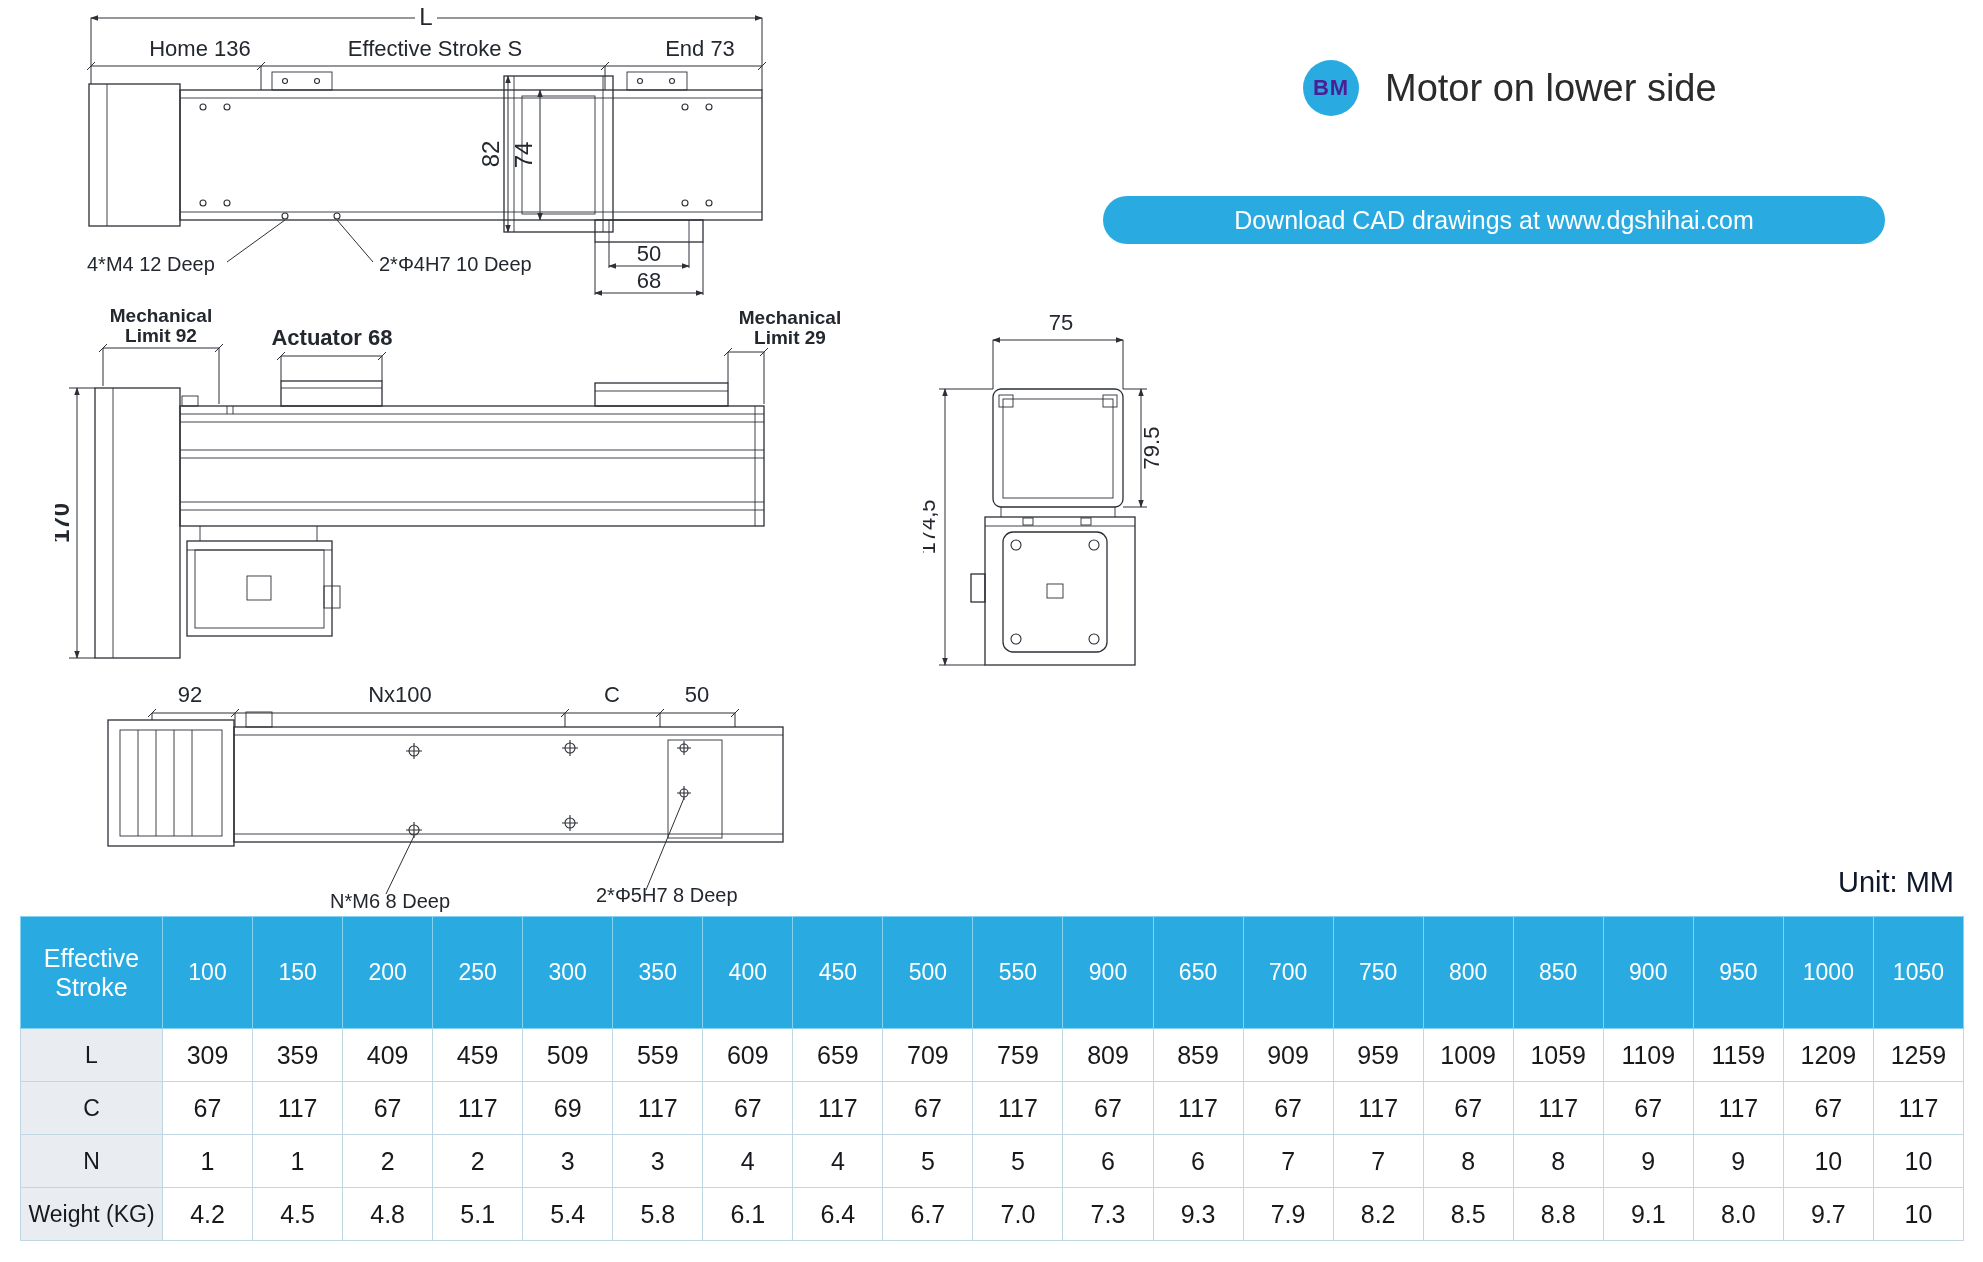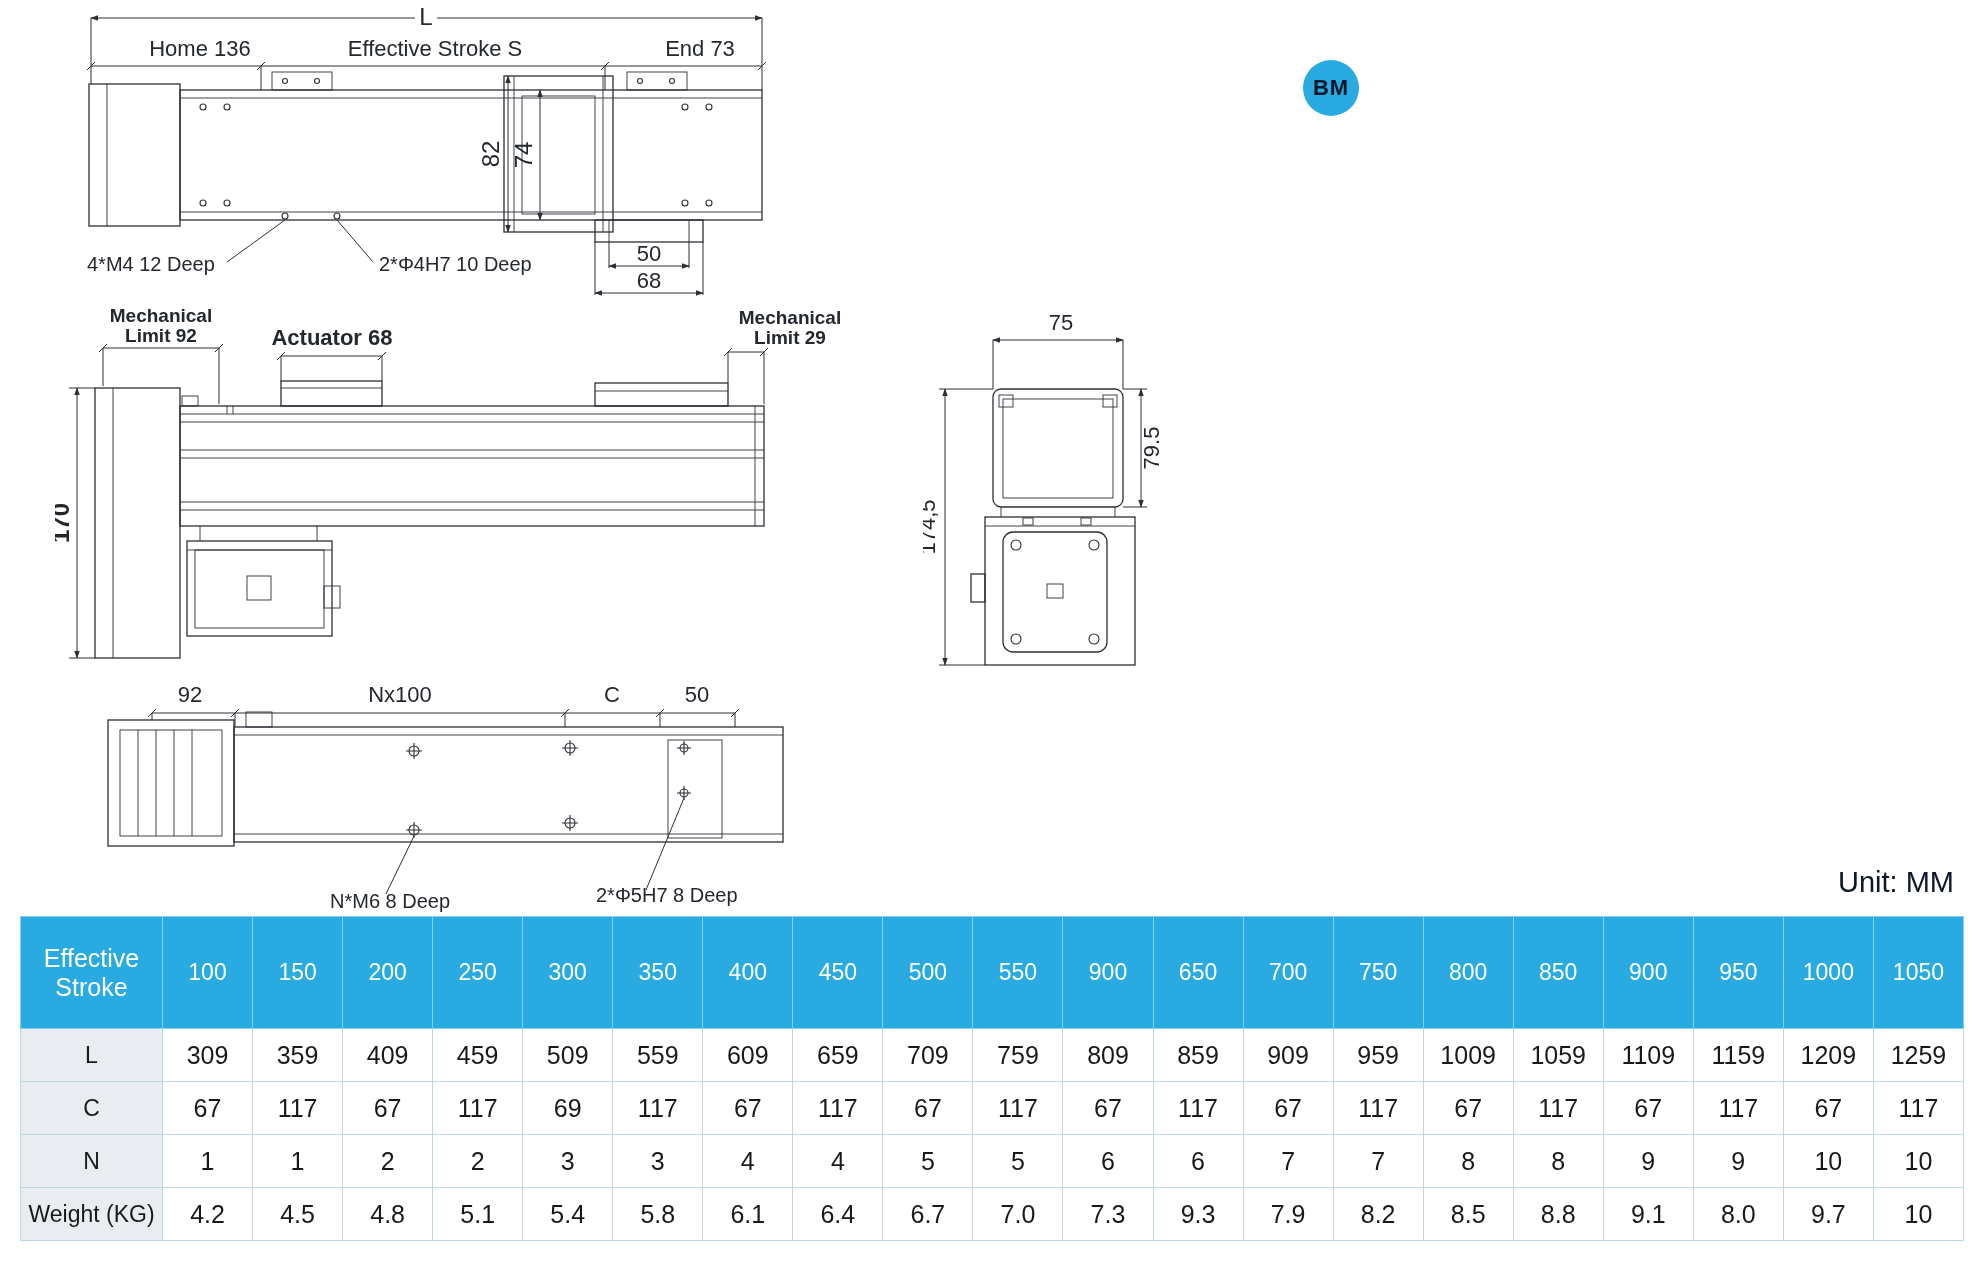"BM" .badge { color: #0f172a -> #4c1d95 }
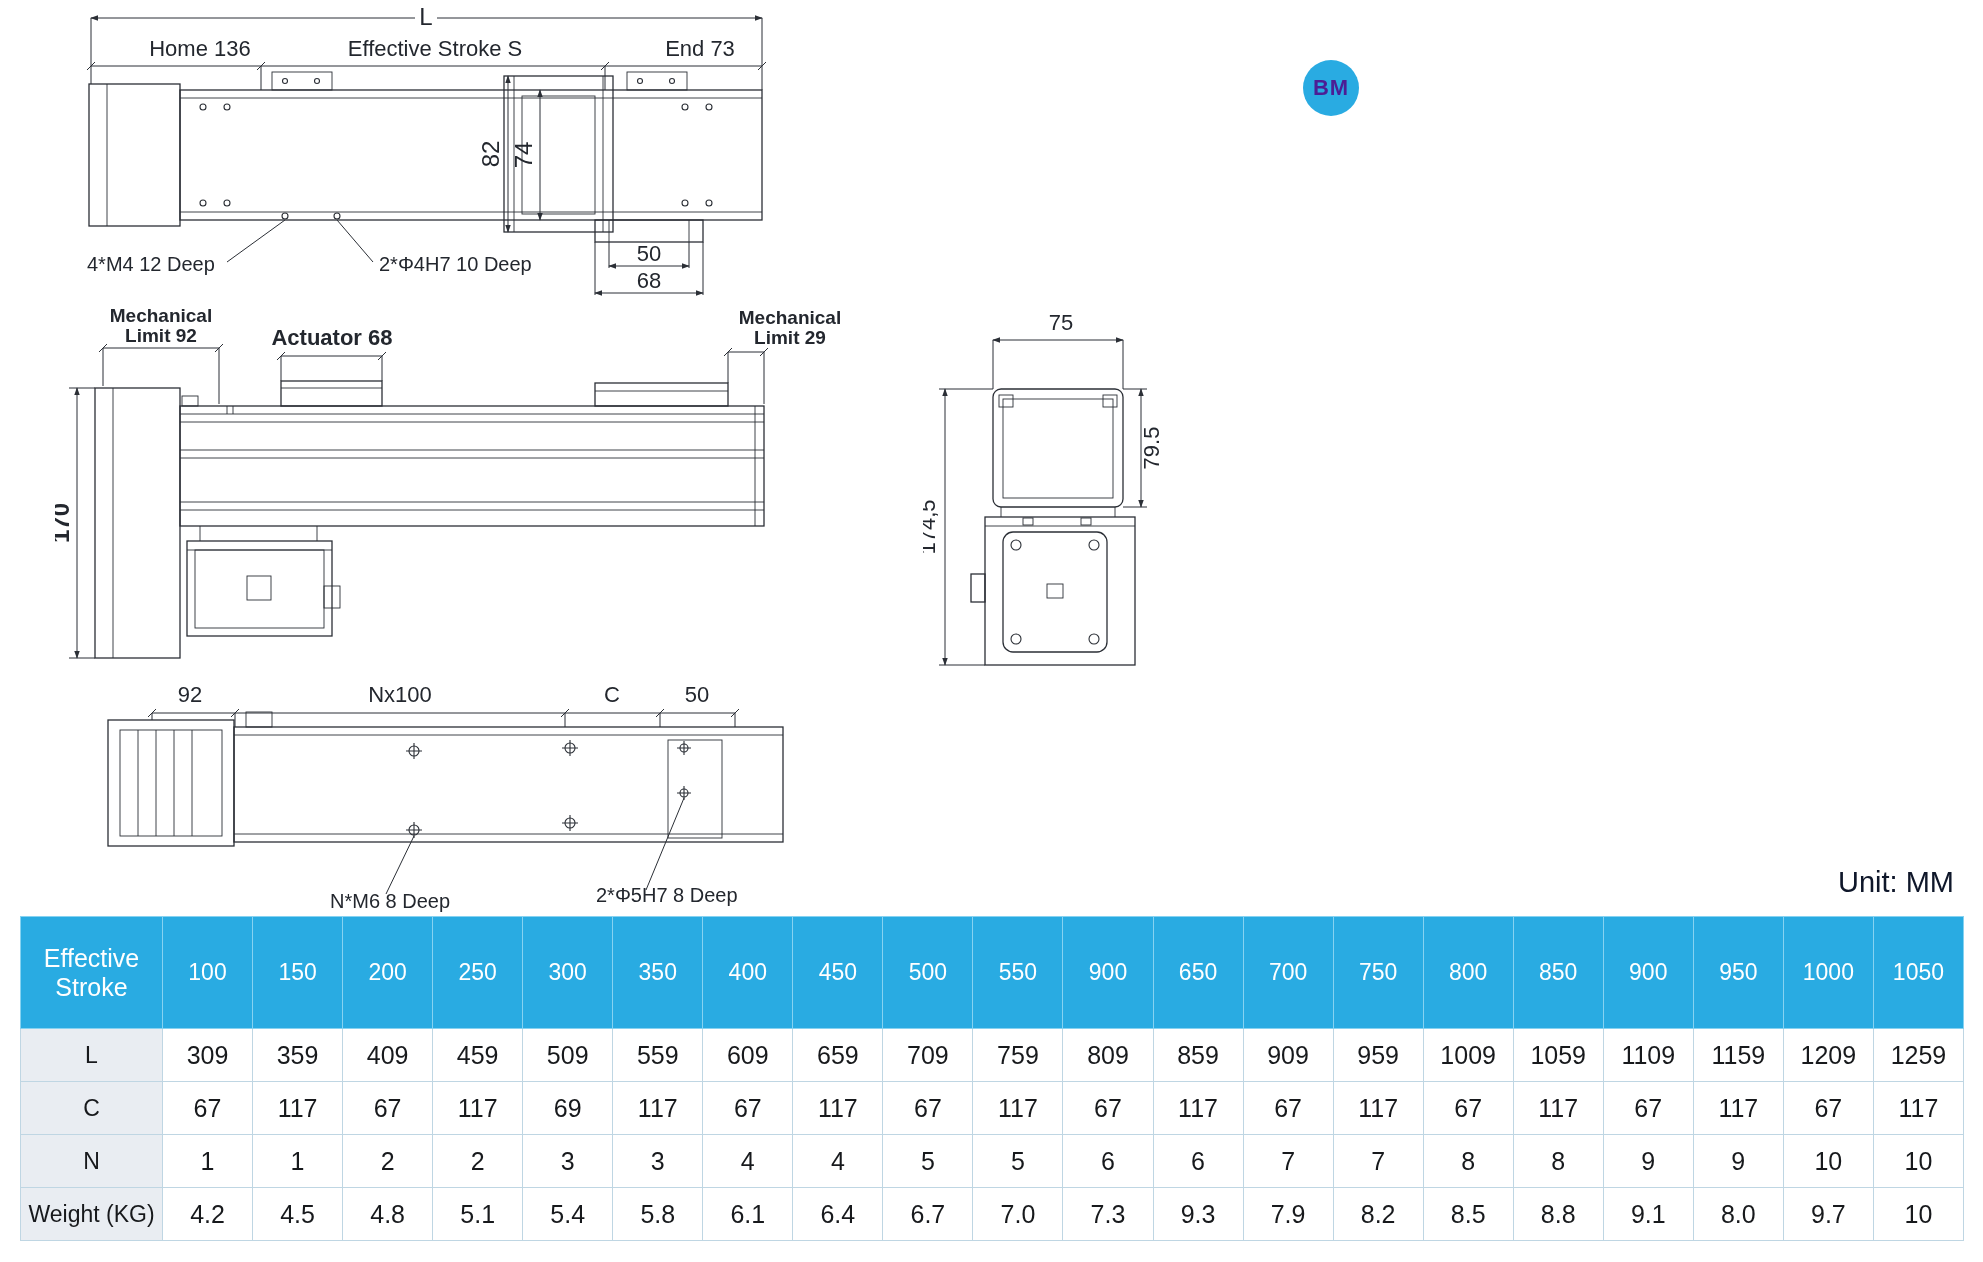"Motor on lower side" div.title { html: none -> <div>Motor on lower side</div> }
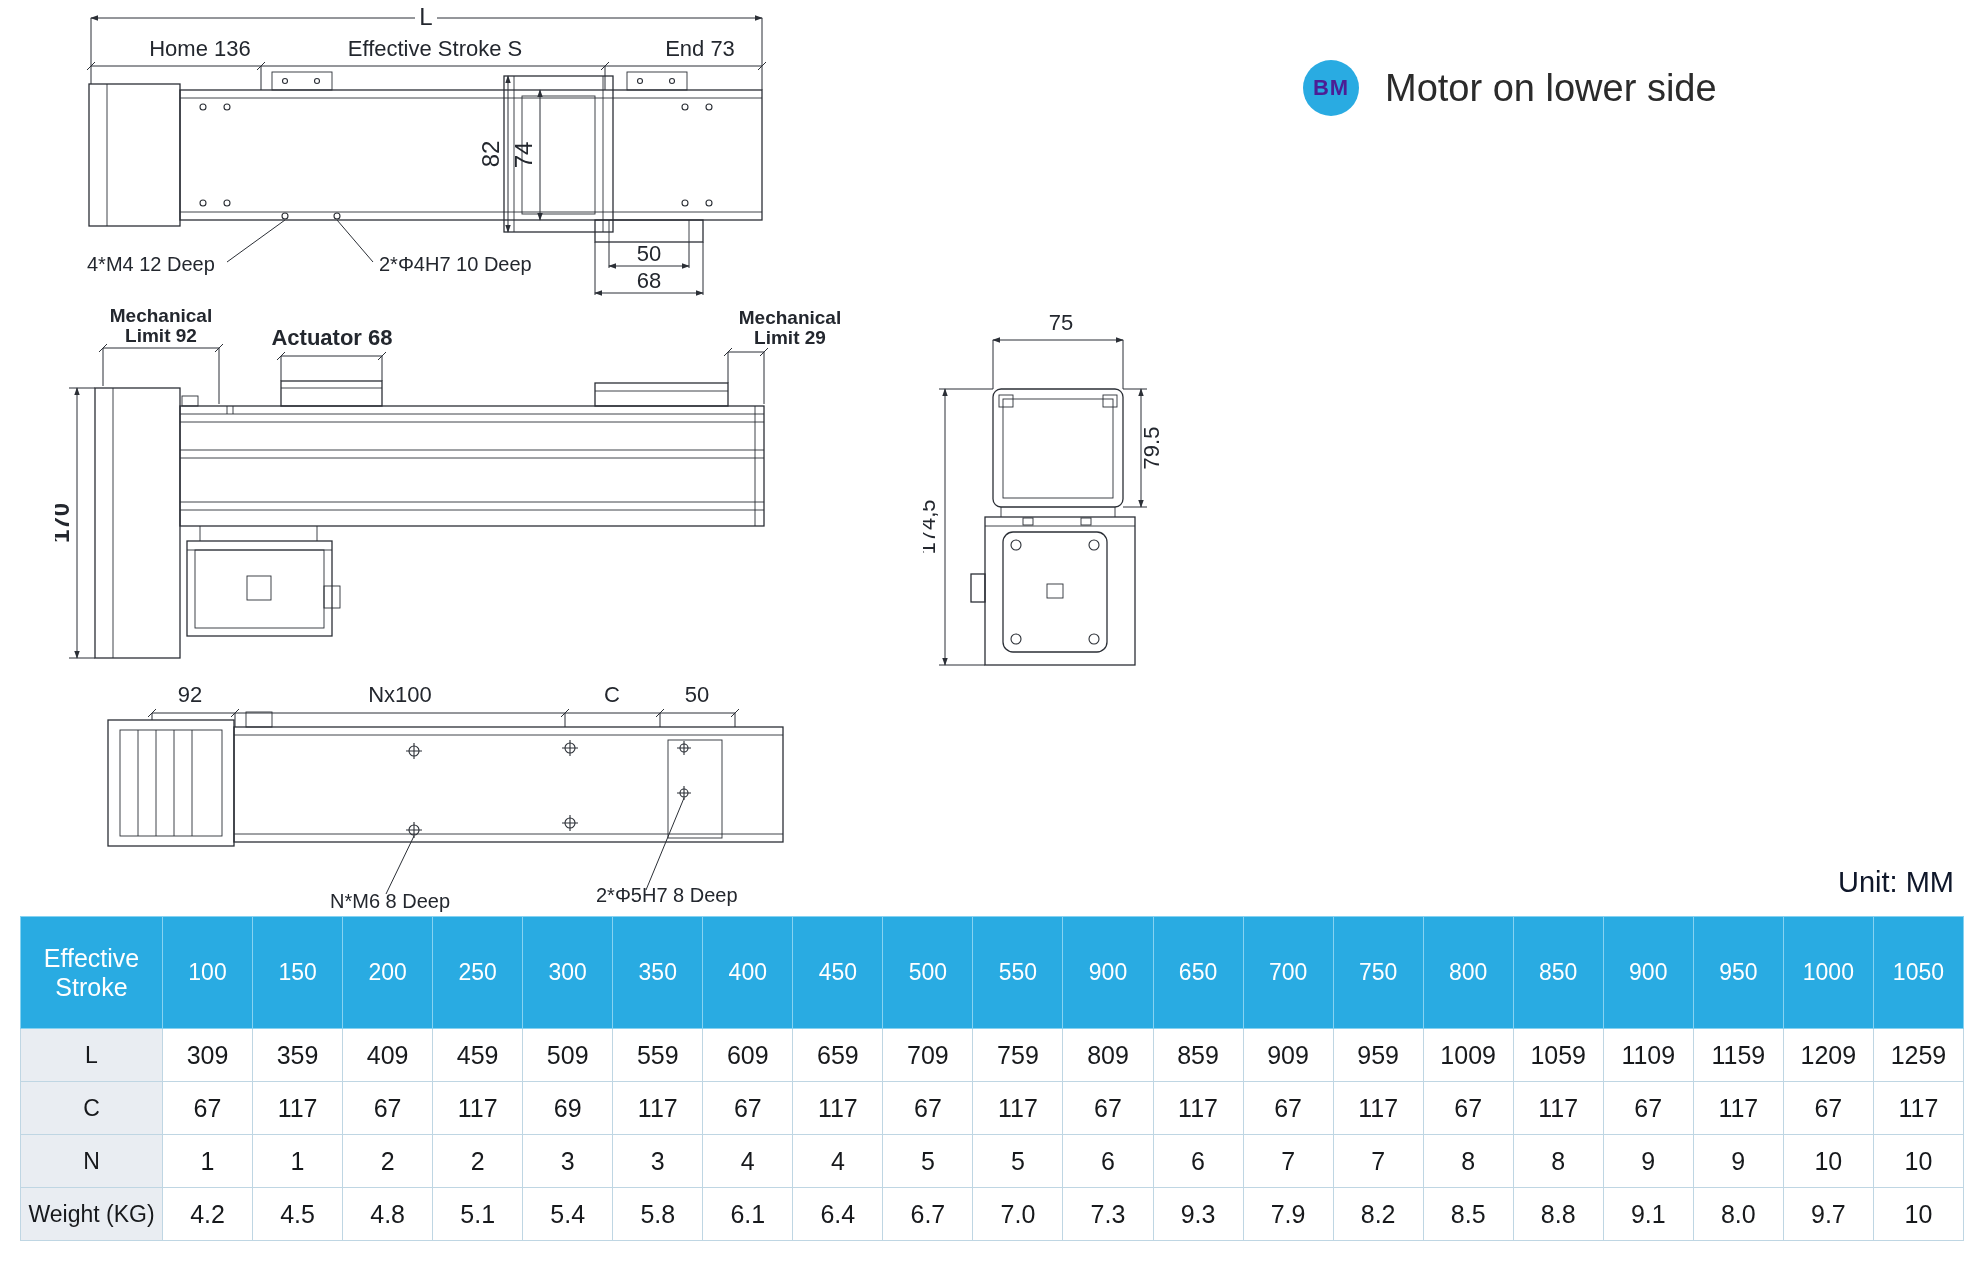"Download CAD drawings at" div.download-pill { html: none -> <div>Download CAD drawings at www.dgshihai.com</div> }
